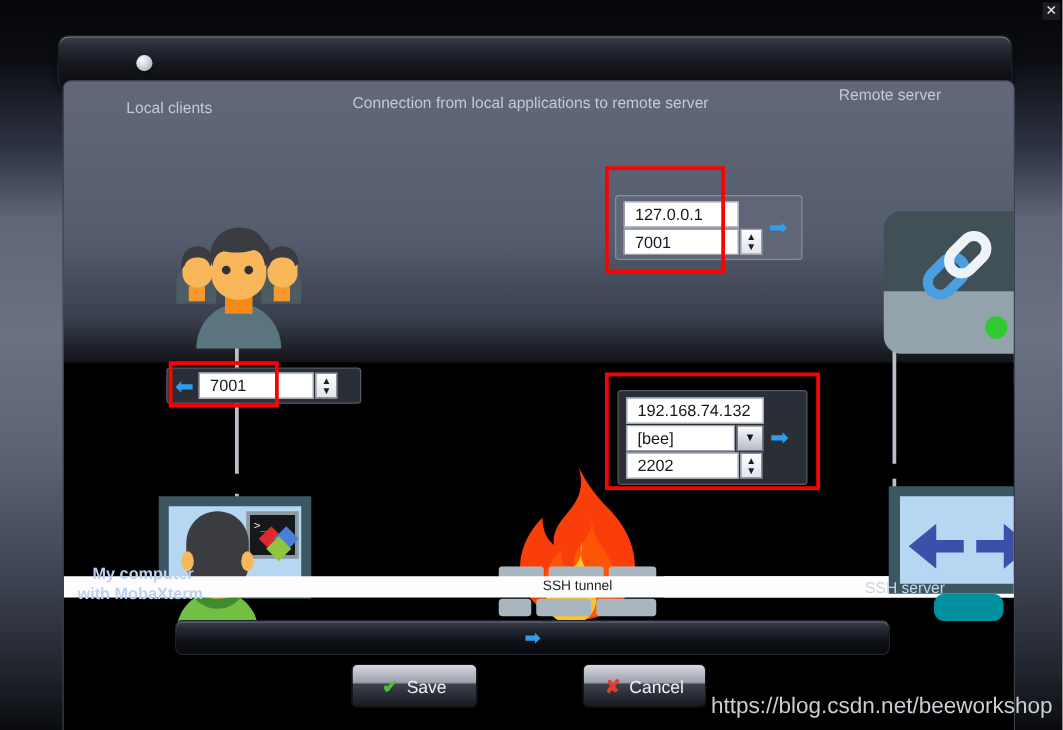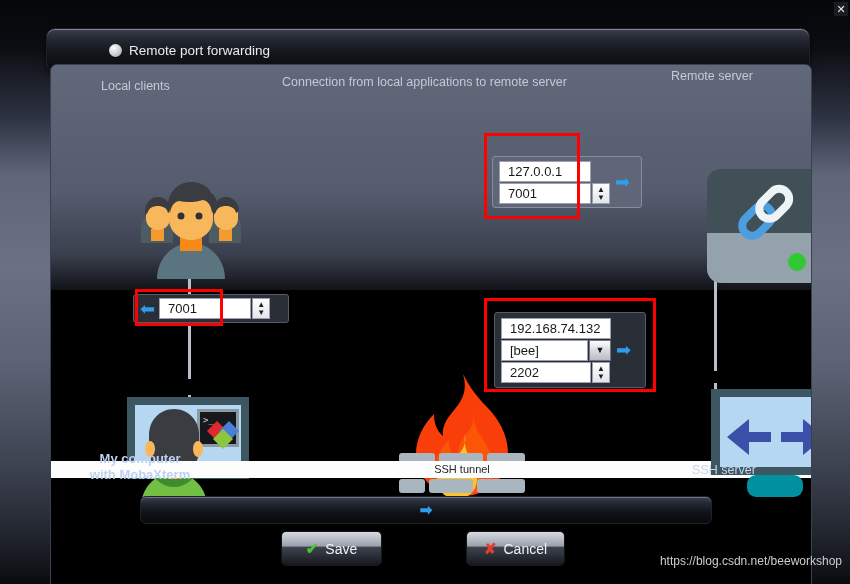"Remote port forwarding" span { html: <span>Remote port forwarding</span> -> none }
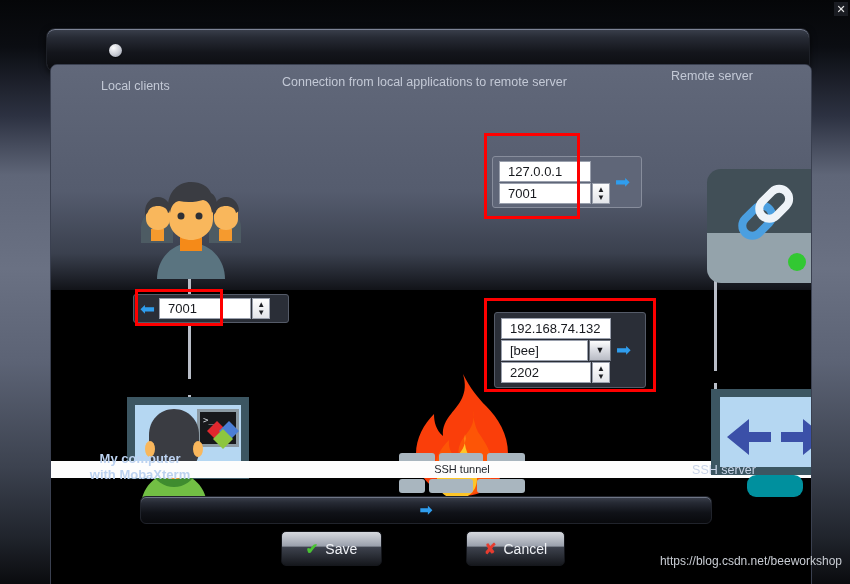"My computer" .lbl.bold-blue { text-align: center -> left }
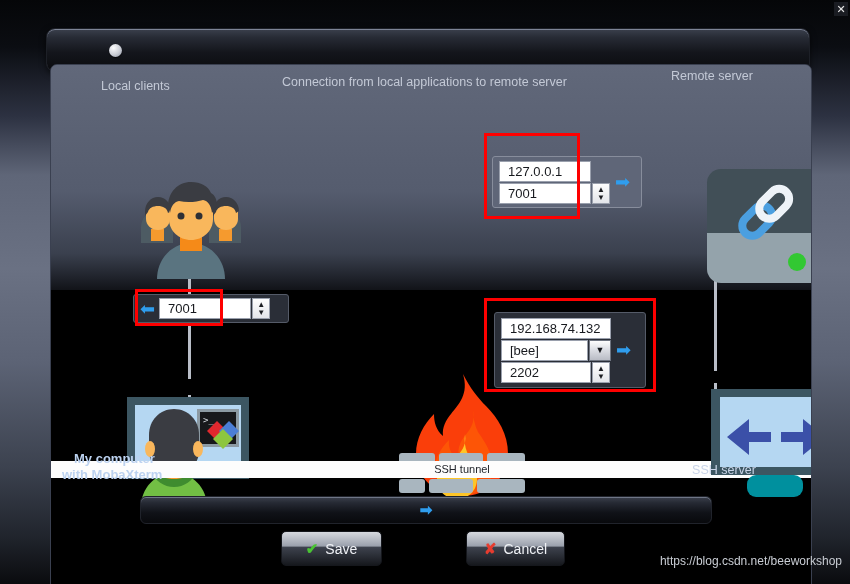"https://blog.csdn.net/beeworkshop" .watermark { font-size: 12px -> 18px }
